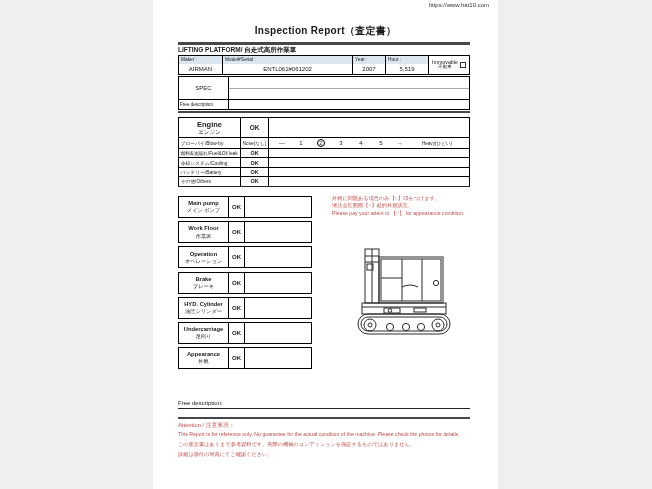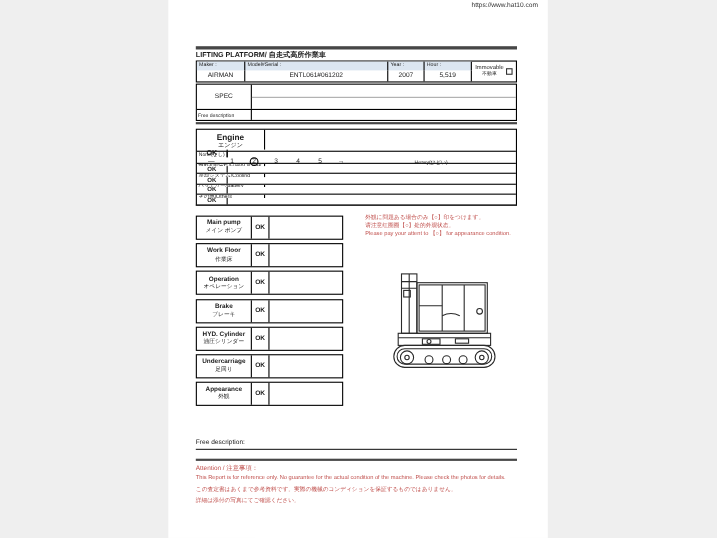"Inspection Report（査定書）" div.title { html: none -> <div>Inspection Report（査定書）</div> }
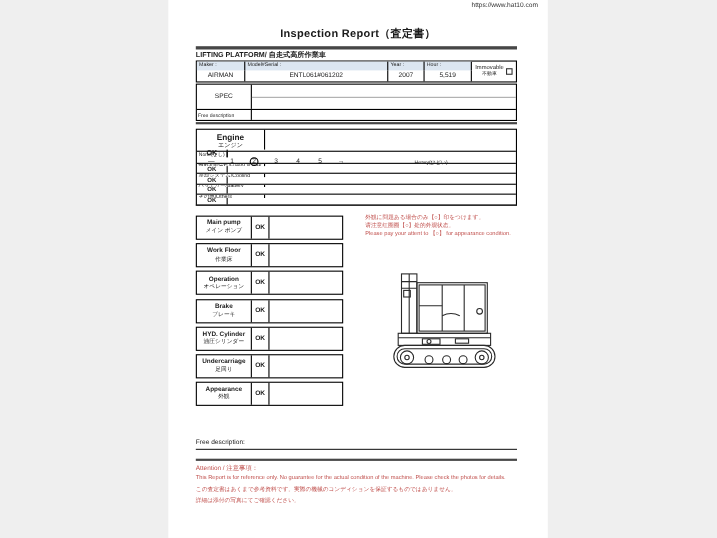"Engine" .e-row { flex-direction: column -> none }
